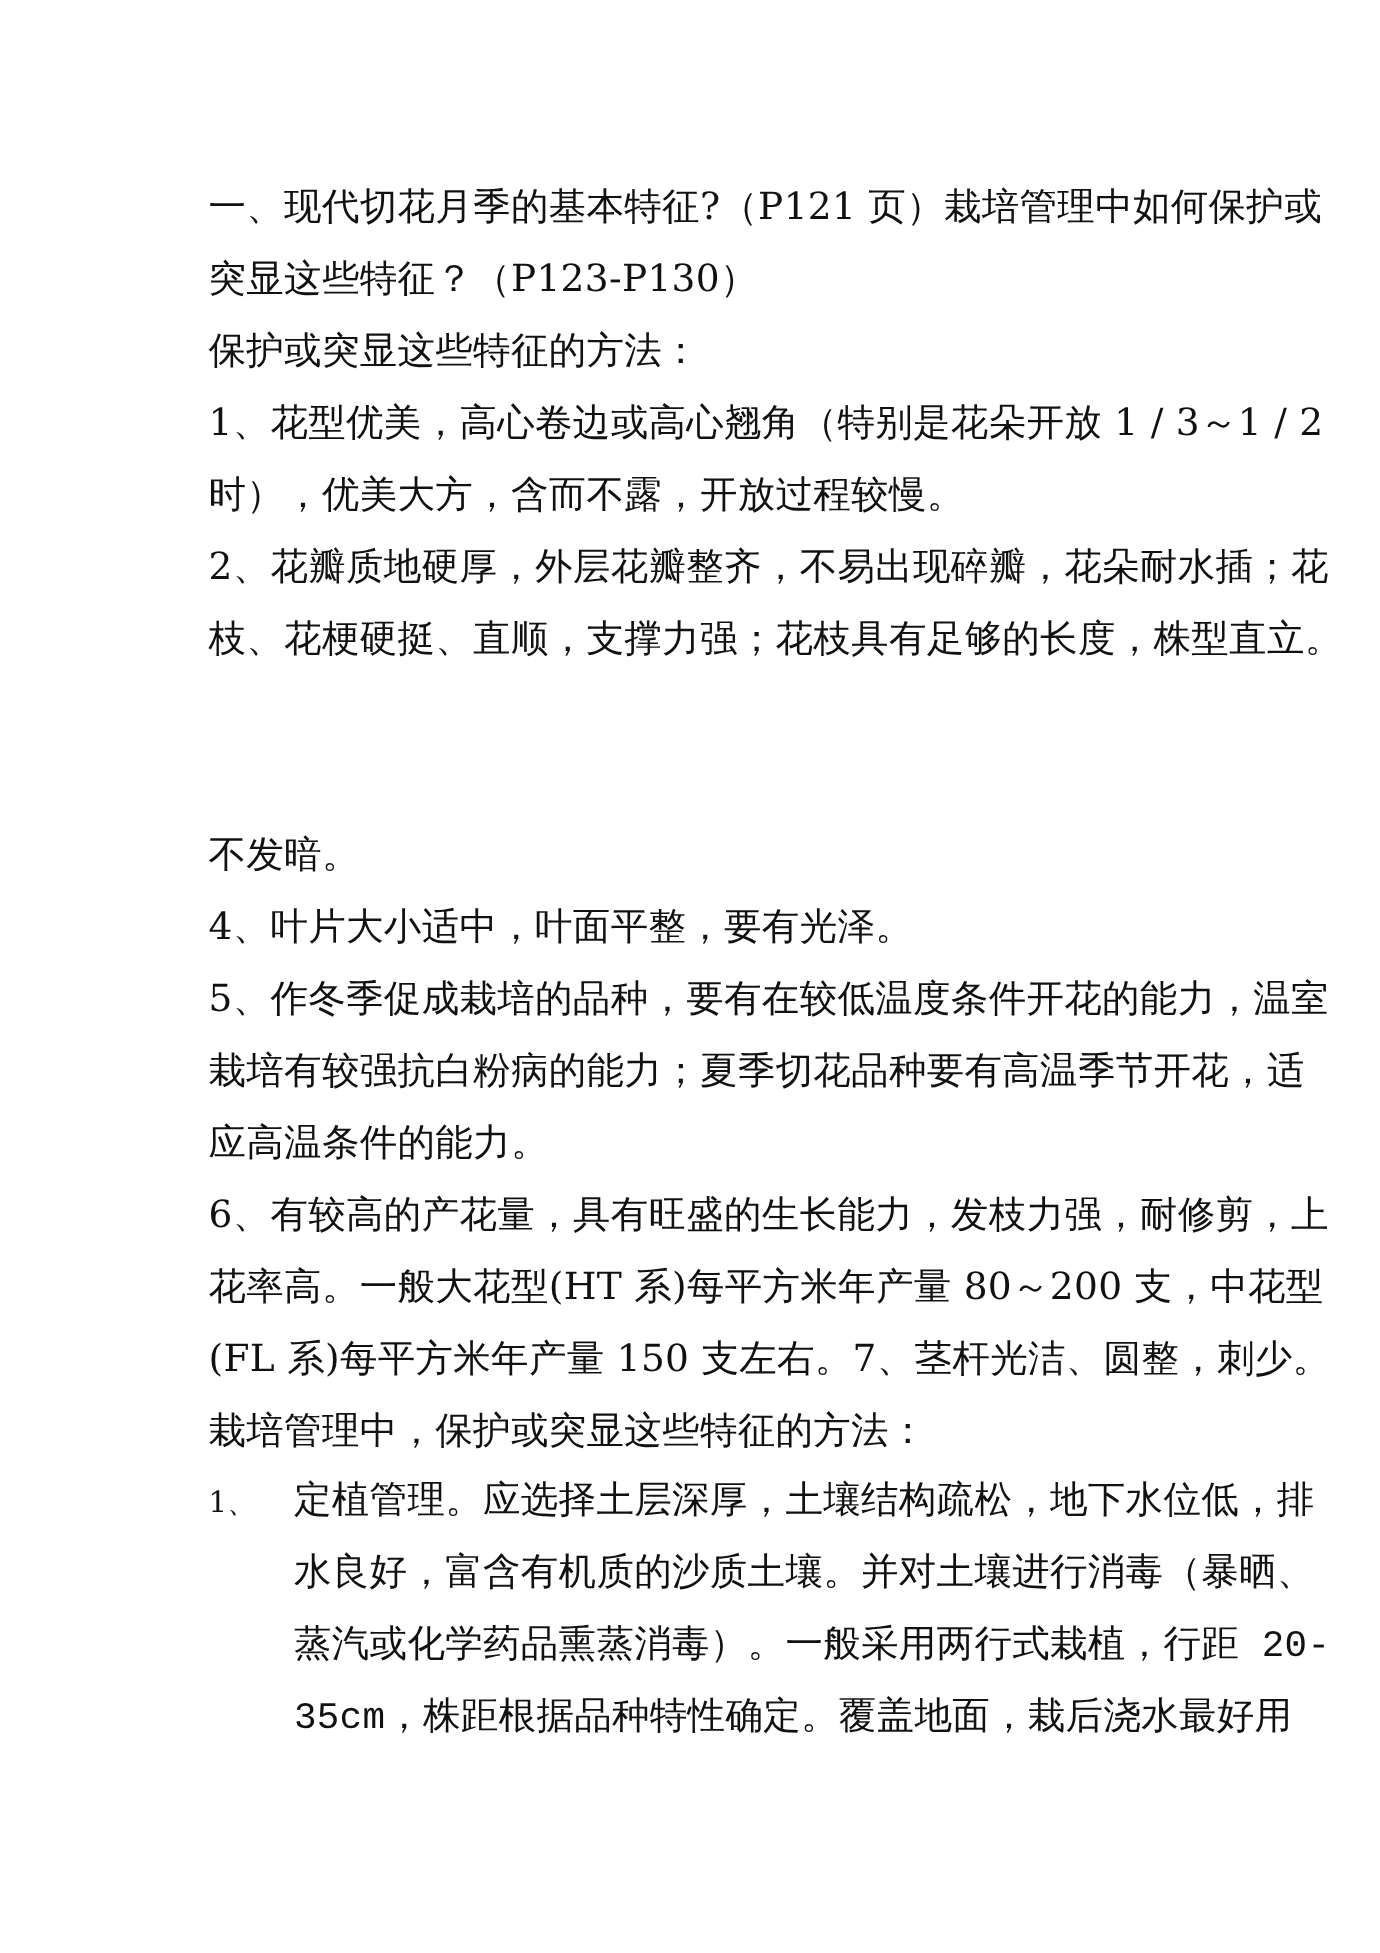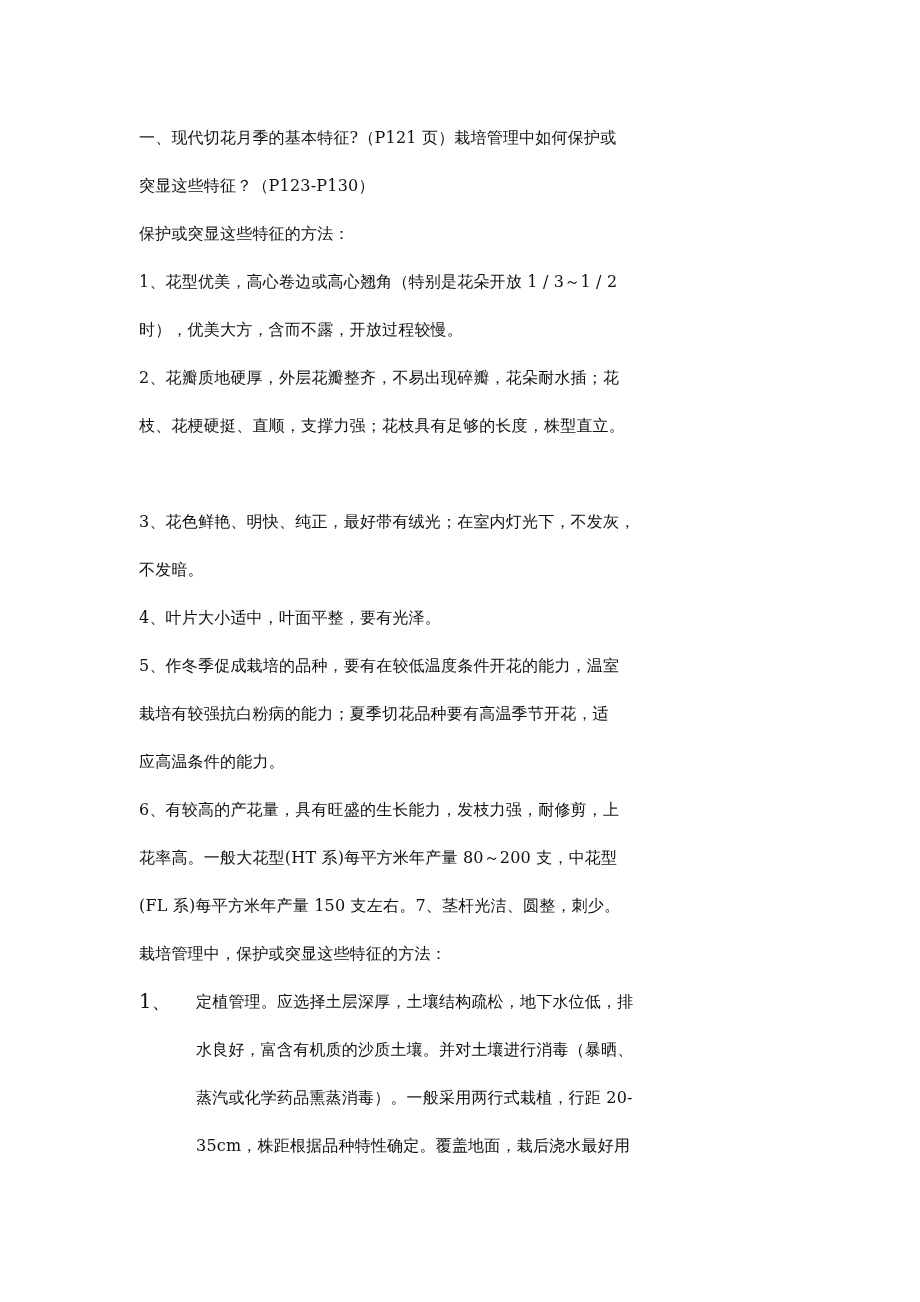"一、现代切花月季的基本特征?（P121 页）栽培管理中如何保护或" .line { font-size: 16px -> 25px }
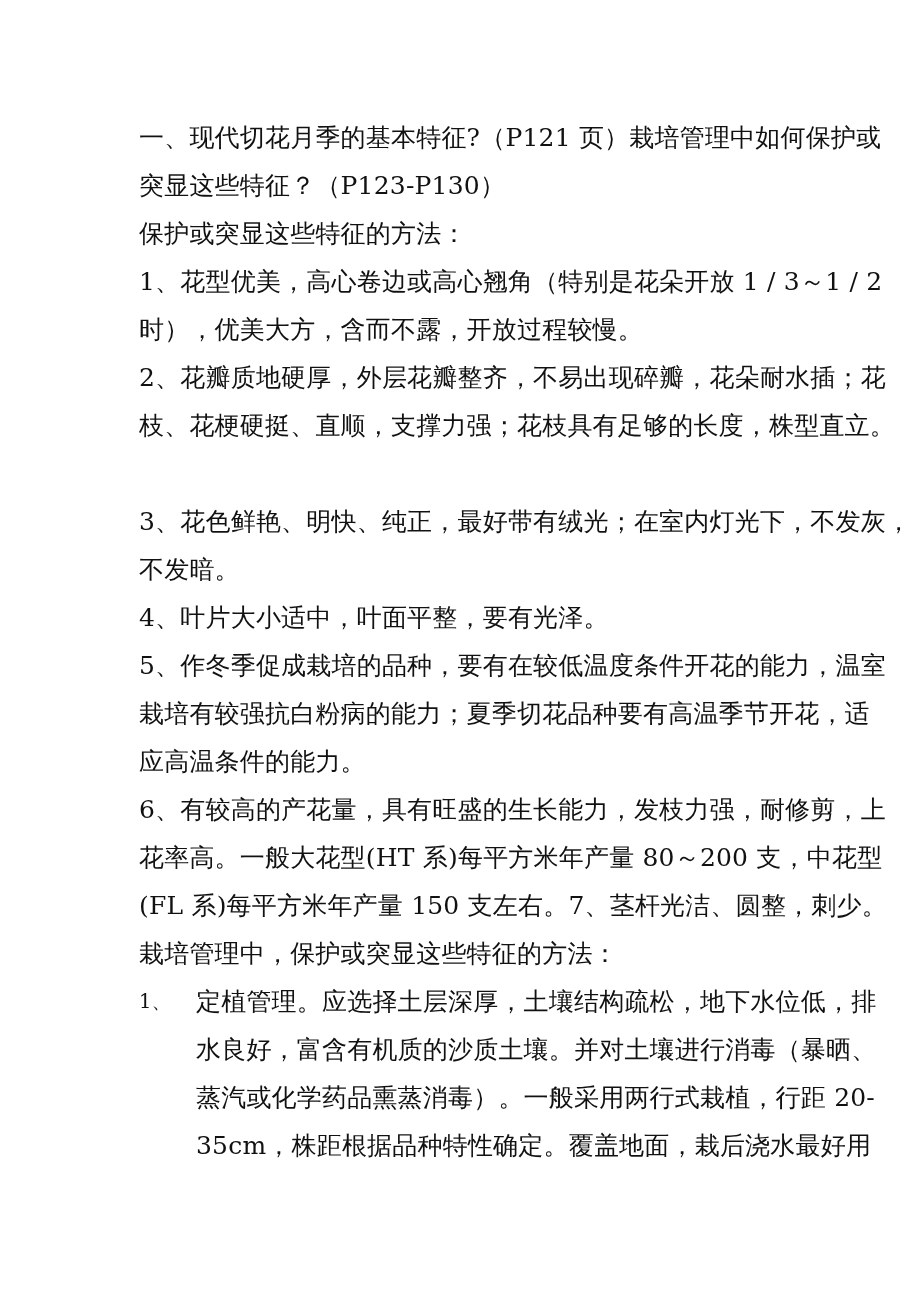"3、花色鲜艳、明快、纯正，最好带有绒光；在室内灯光下，不发灰，" div.line { html: <div>3、花色鲜艳、明快、纯正，最好带有绒光；在室内灯光下，不发灰，</div> -> none }
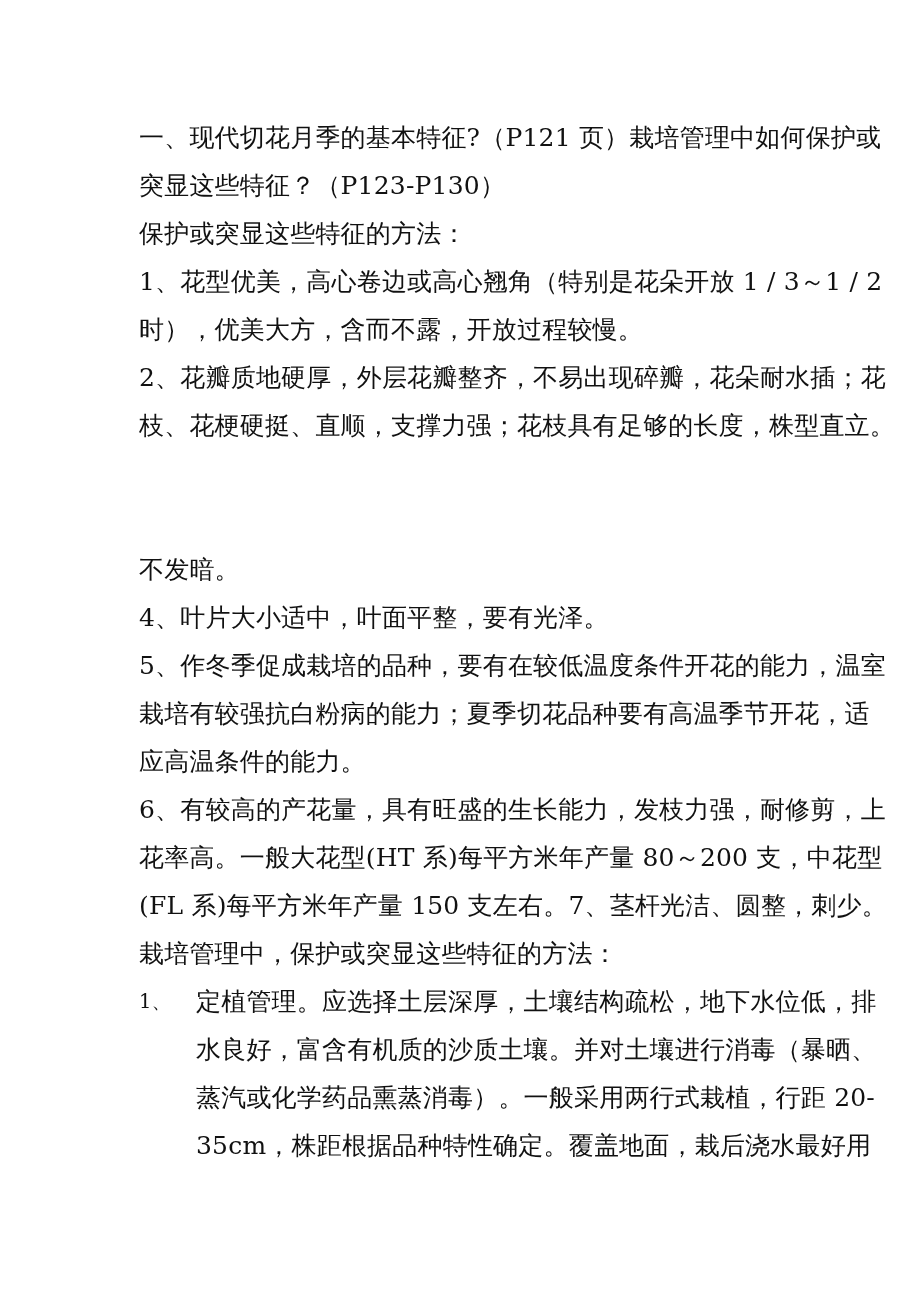"定植管理。应选择土层深厚，土壤结构疏松，地下水位低，排" .indent { font-family: none -> Liberation Mono, monospace }
